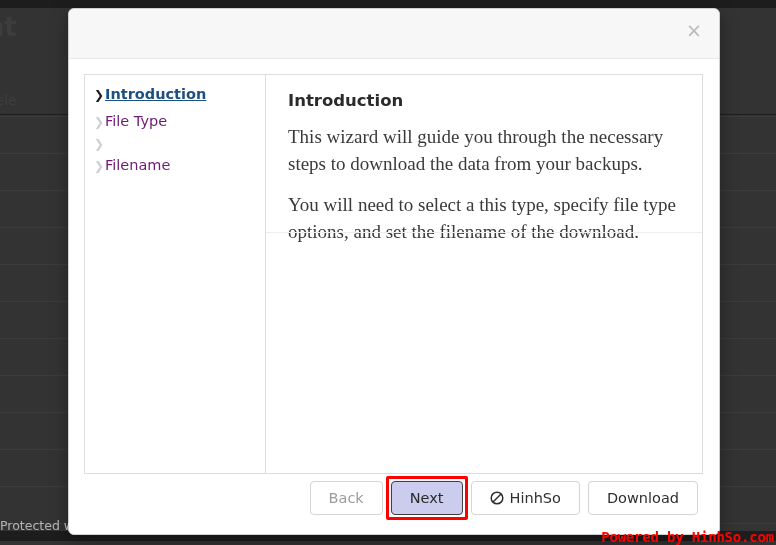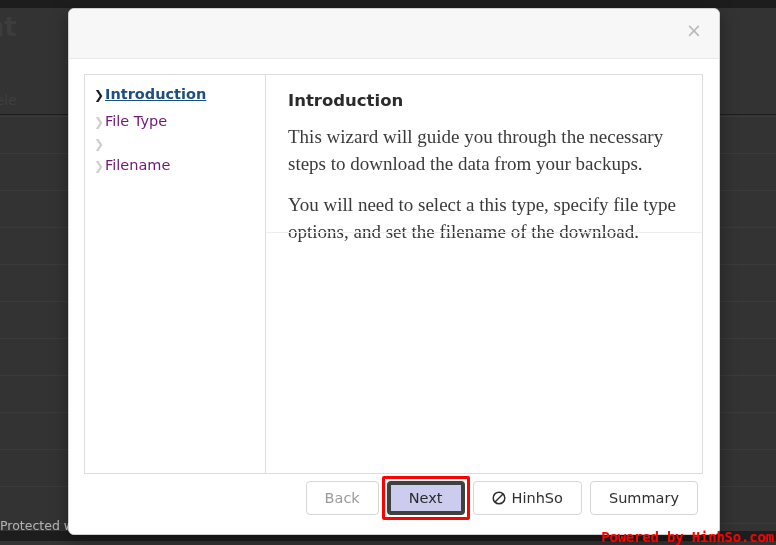"Next" .btn.next { border: 4px solid #404040 -> 1px solid #404040 }
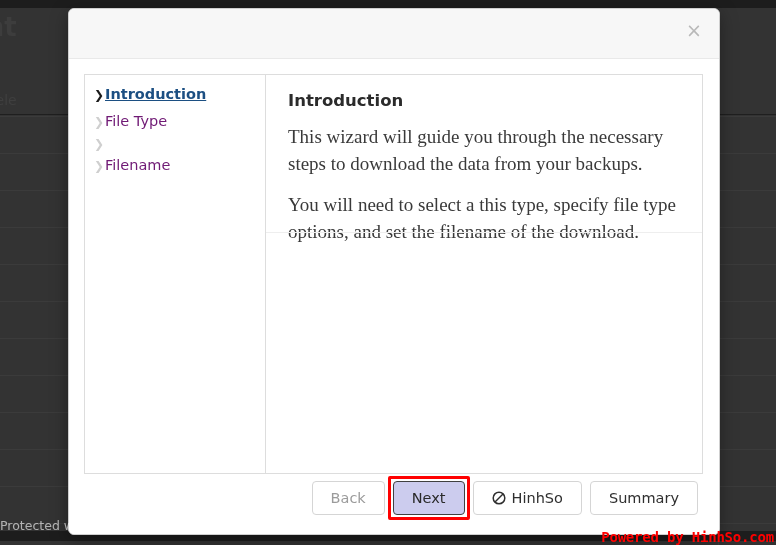"Summary" button.btn { text: Summary -> Download }
